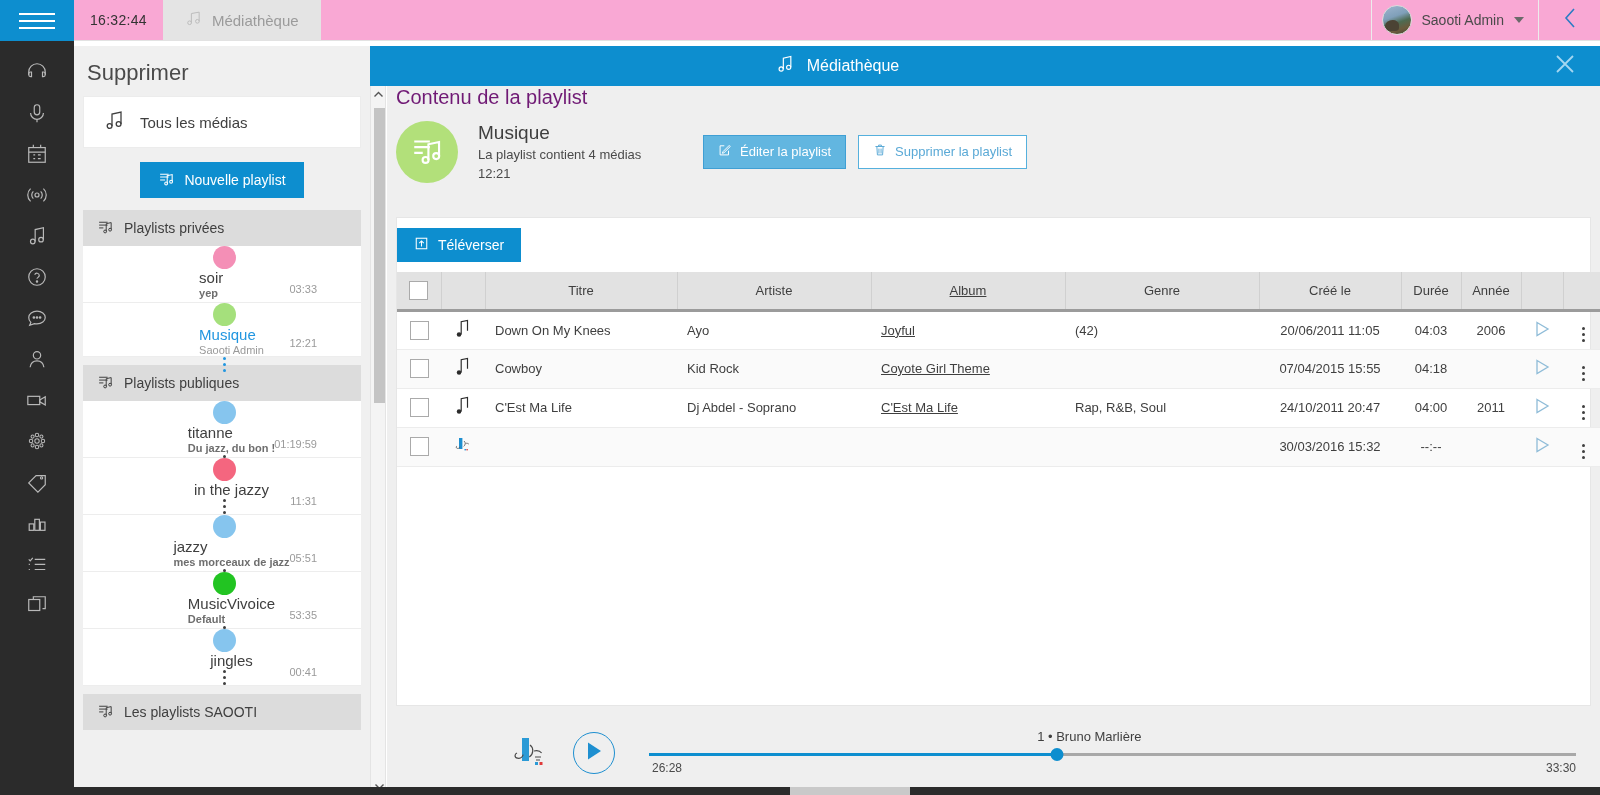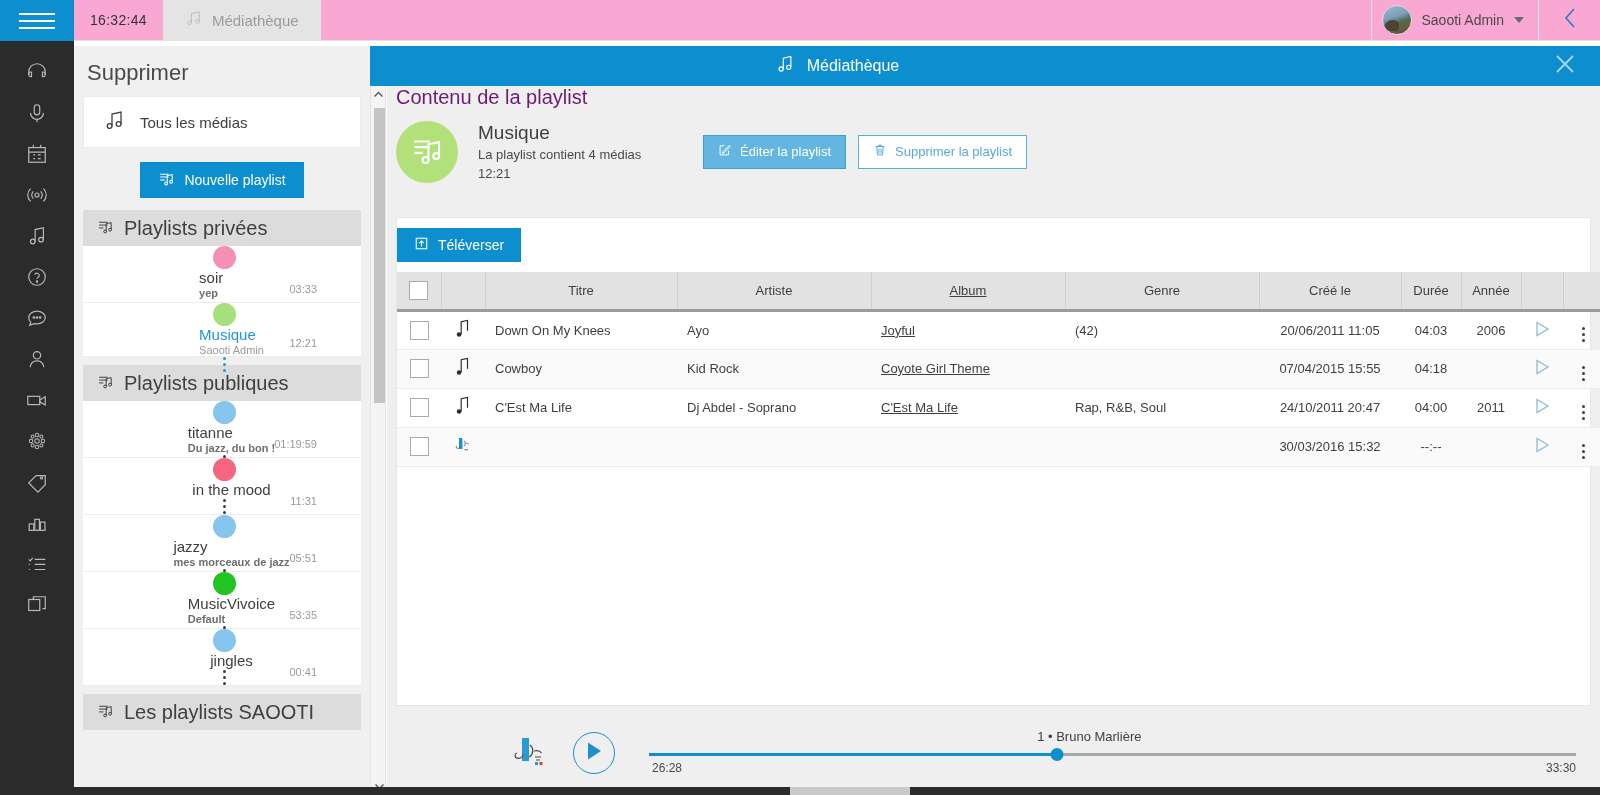"Playlists privées" .group-head { font-size: 20px -> 14px }
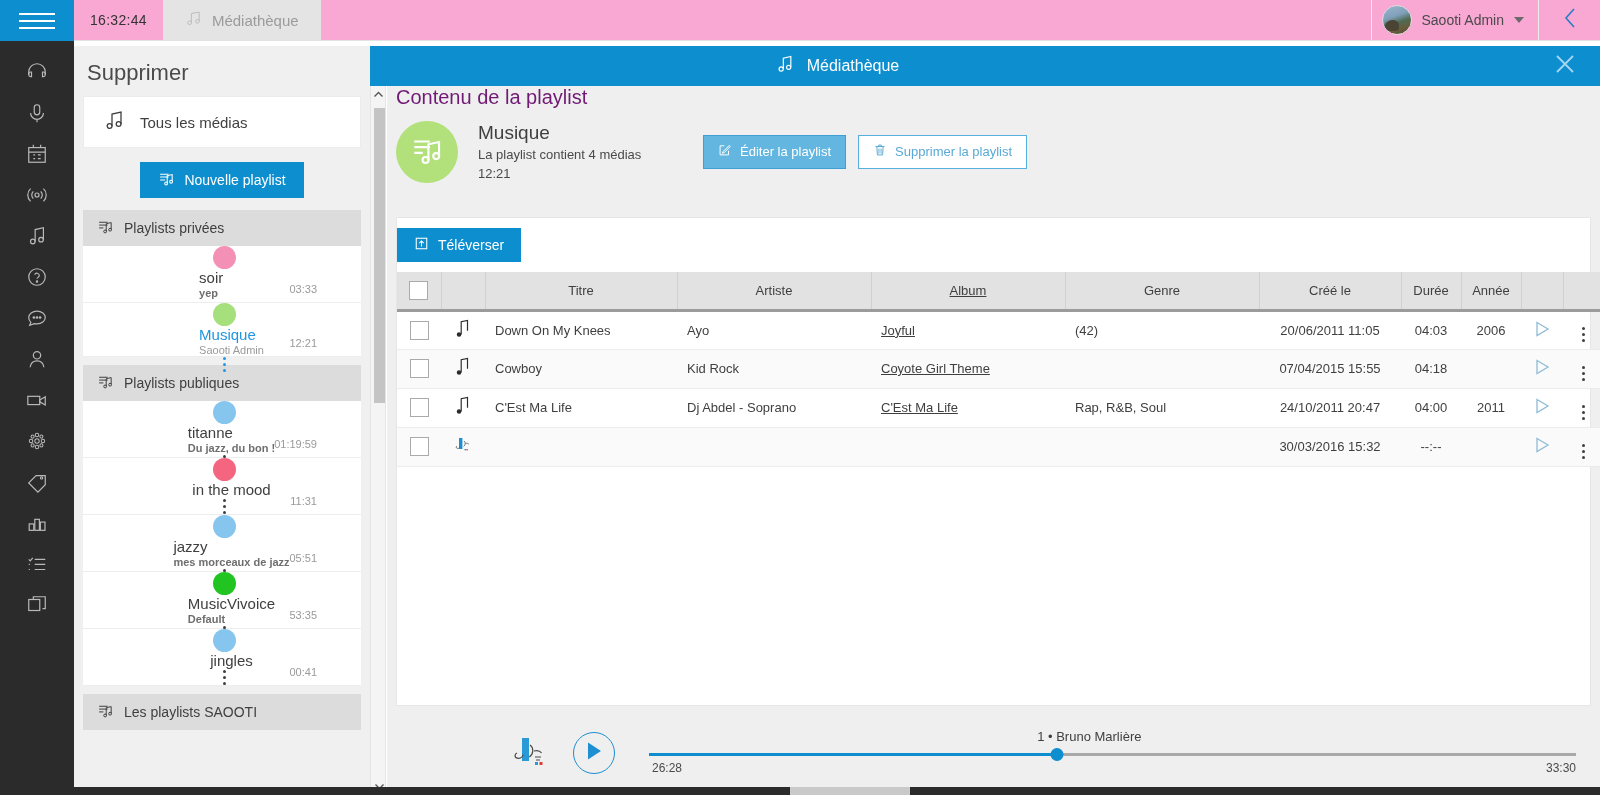"in the mood" div.pl-name { text: mood -> jazzy }
